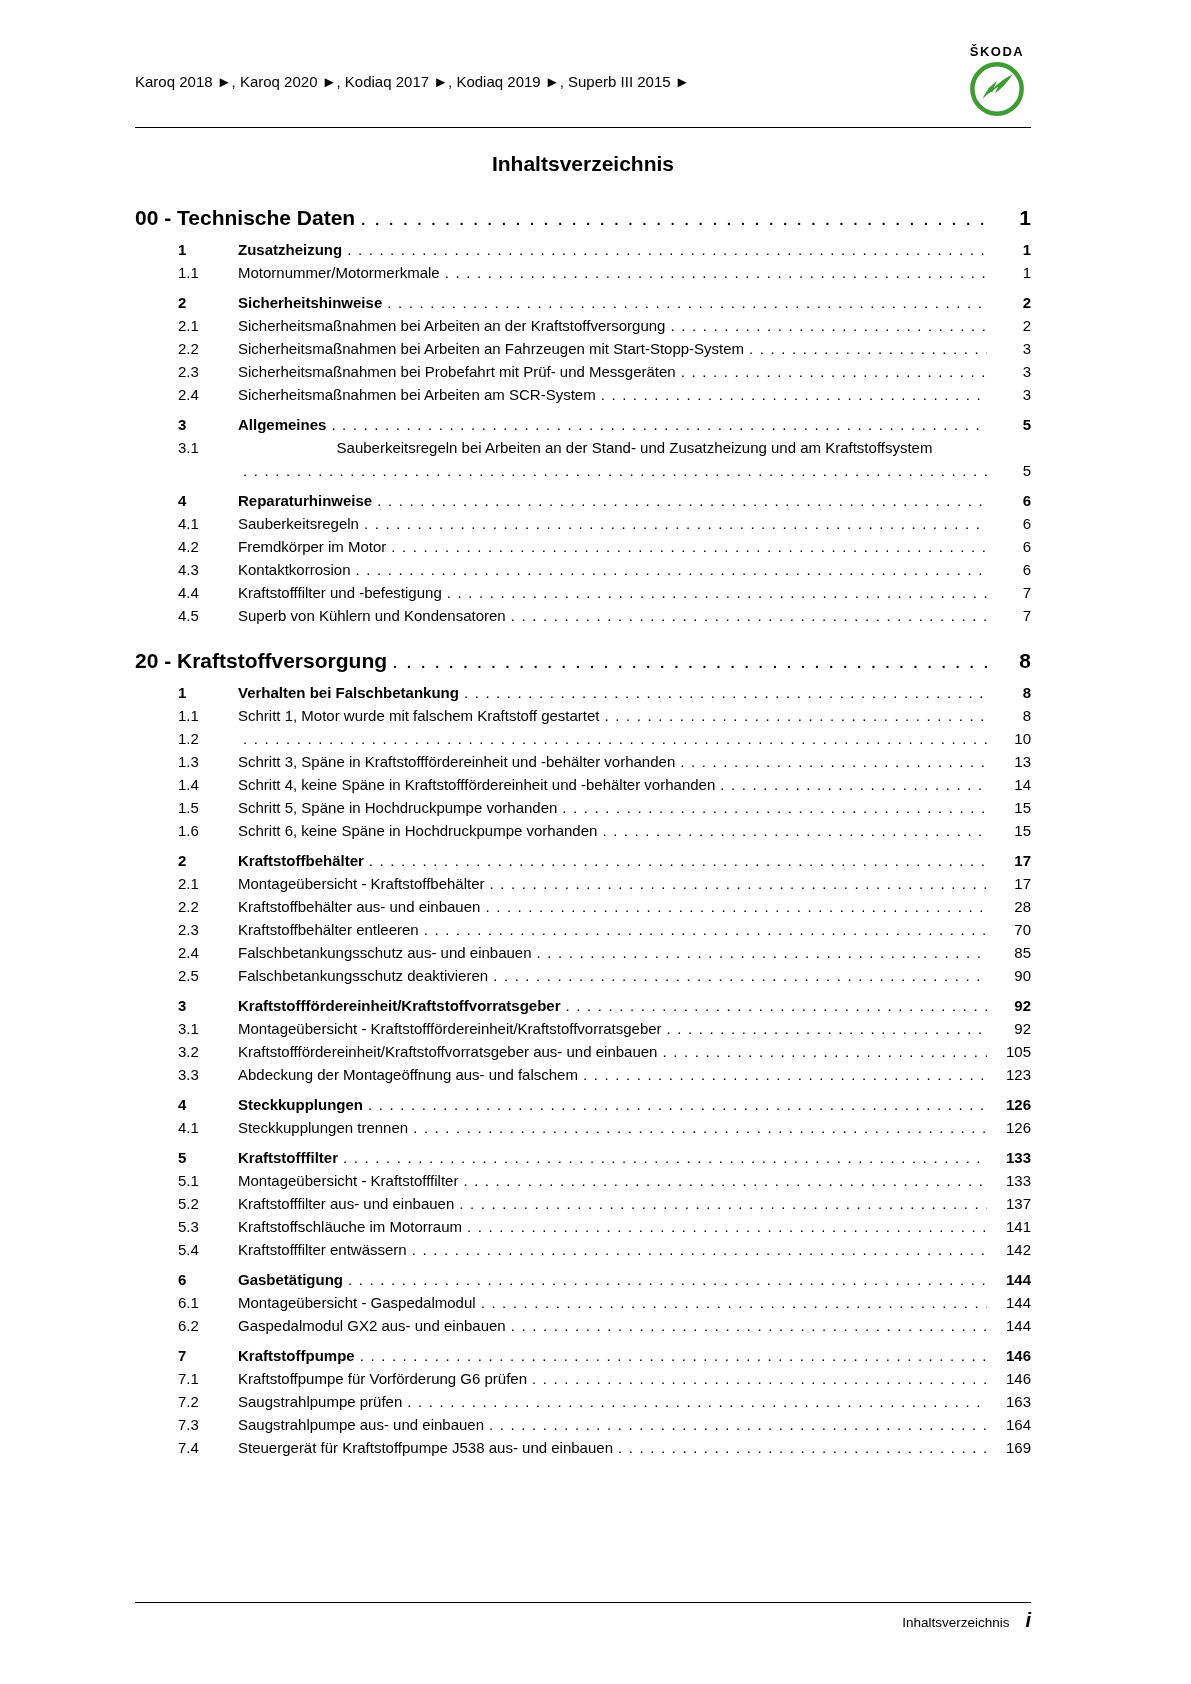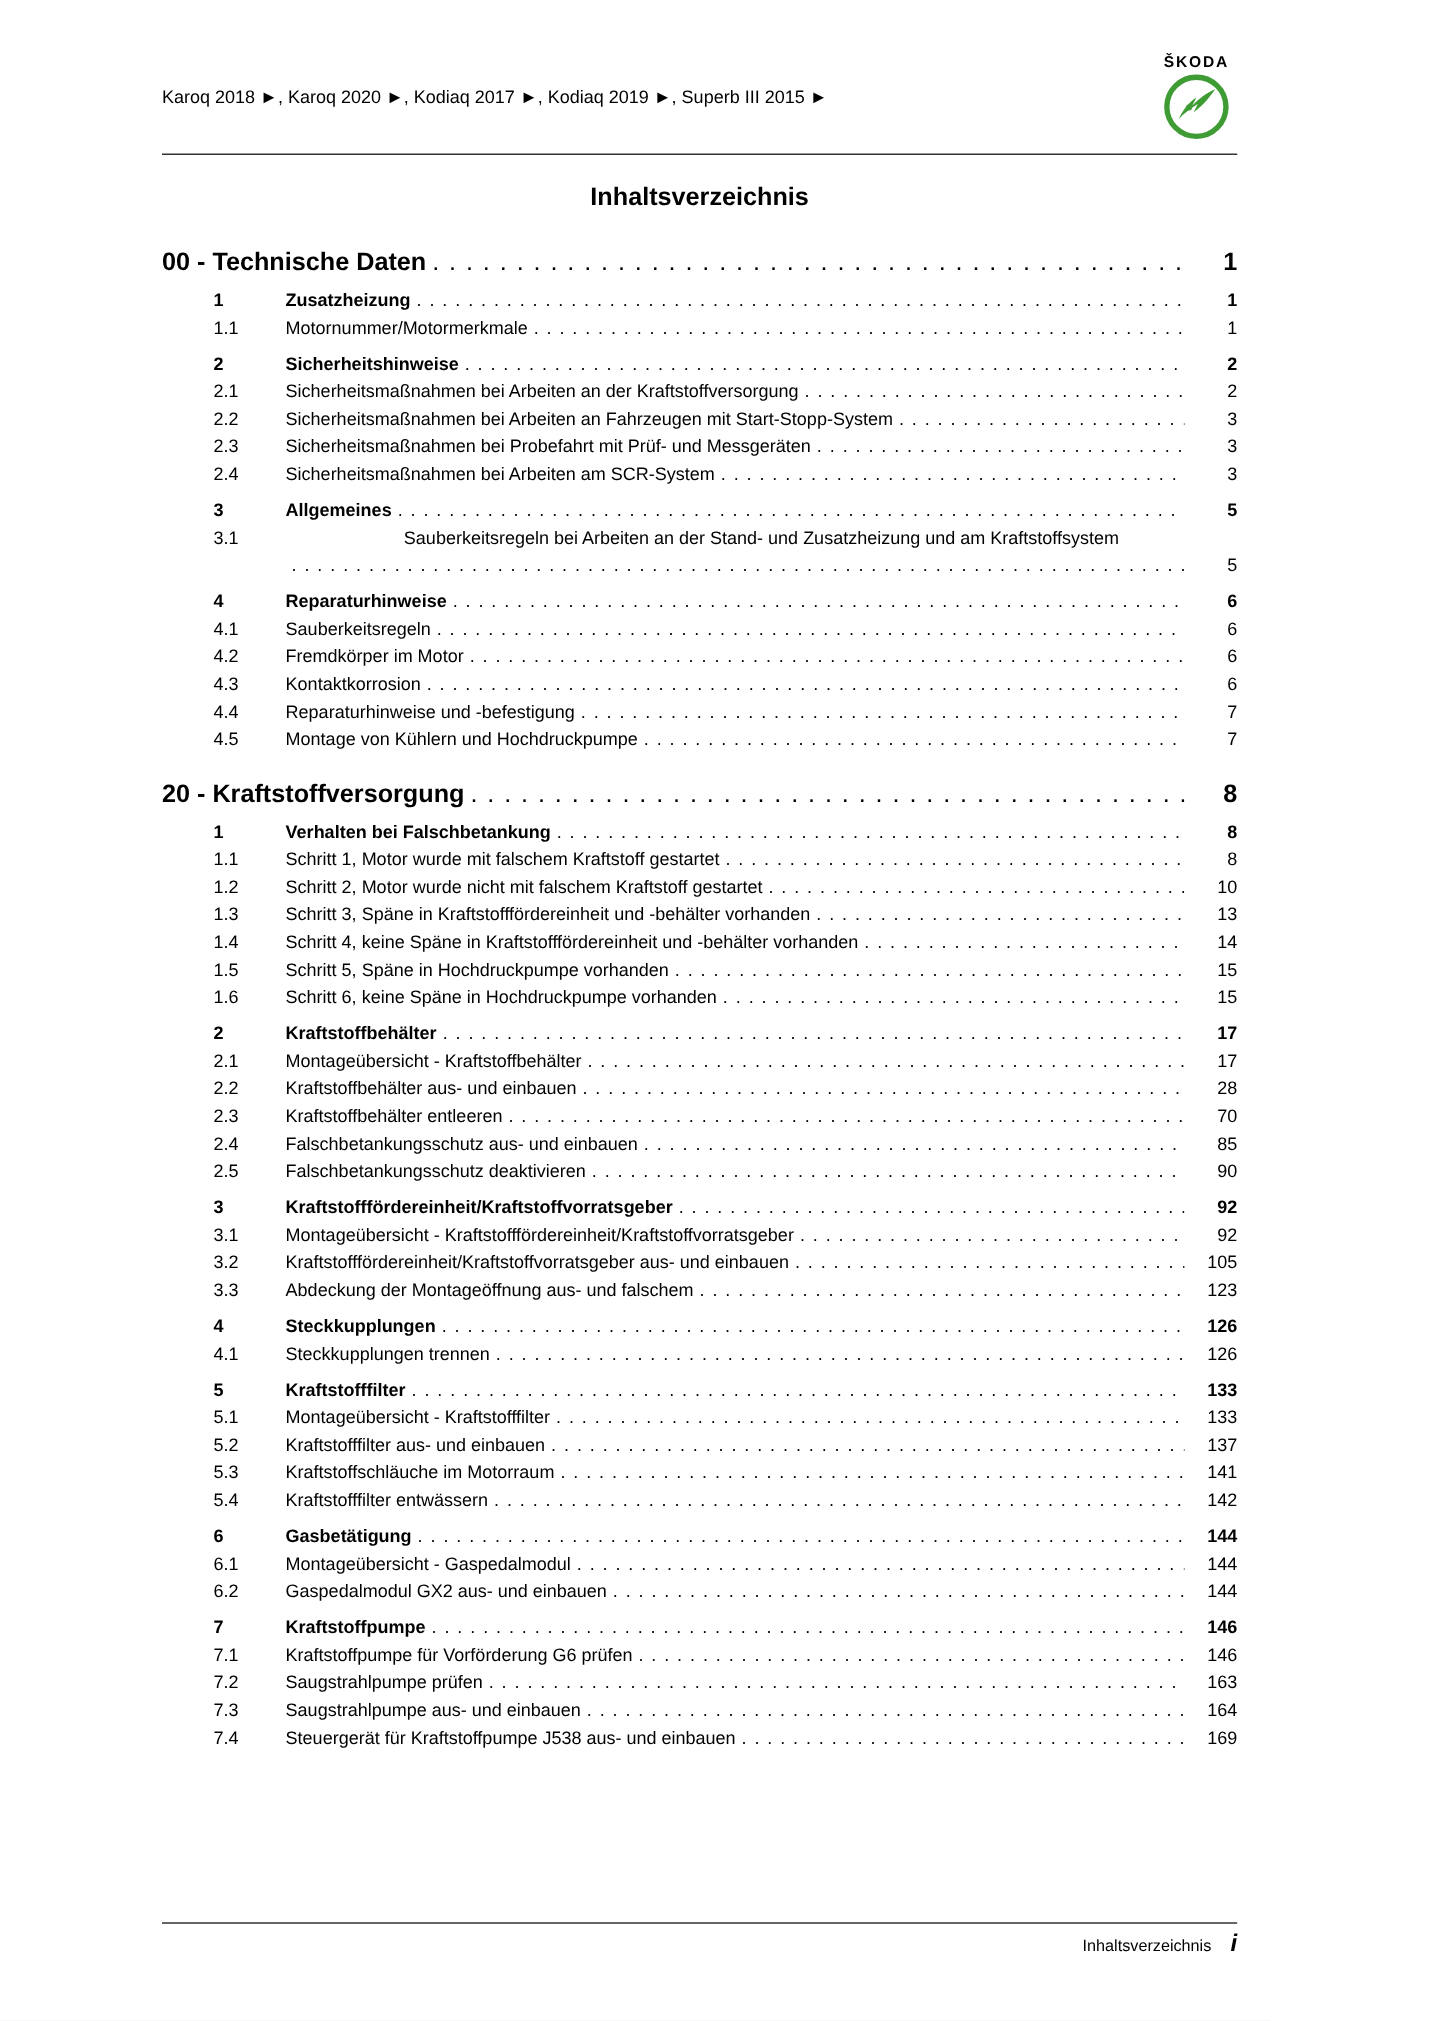"Reparaturhinweise und -befestigung" span.title { text: Reparaturhinweise -> Kraftstofffilter }
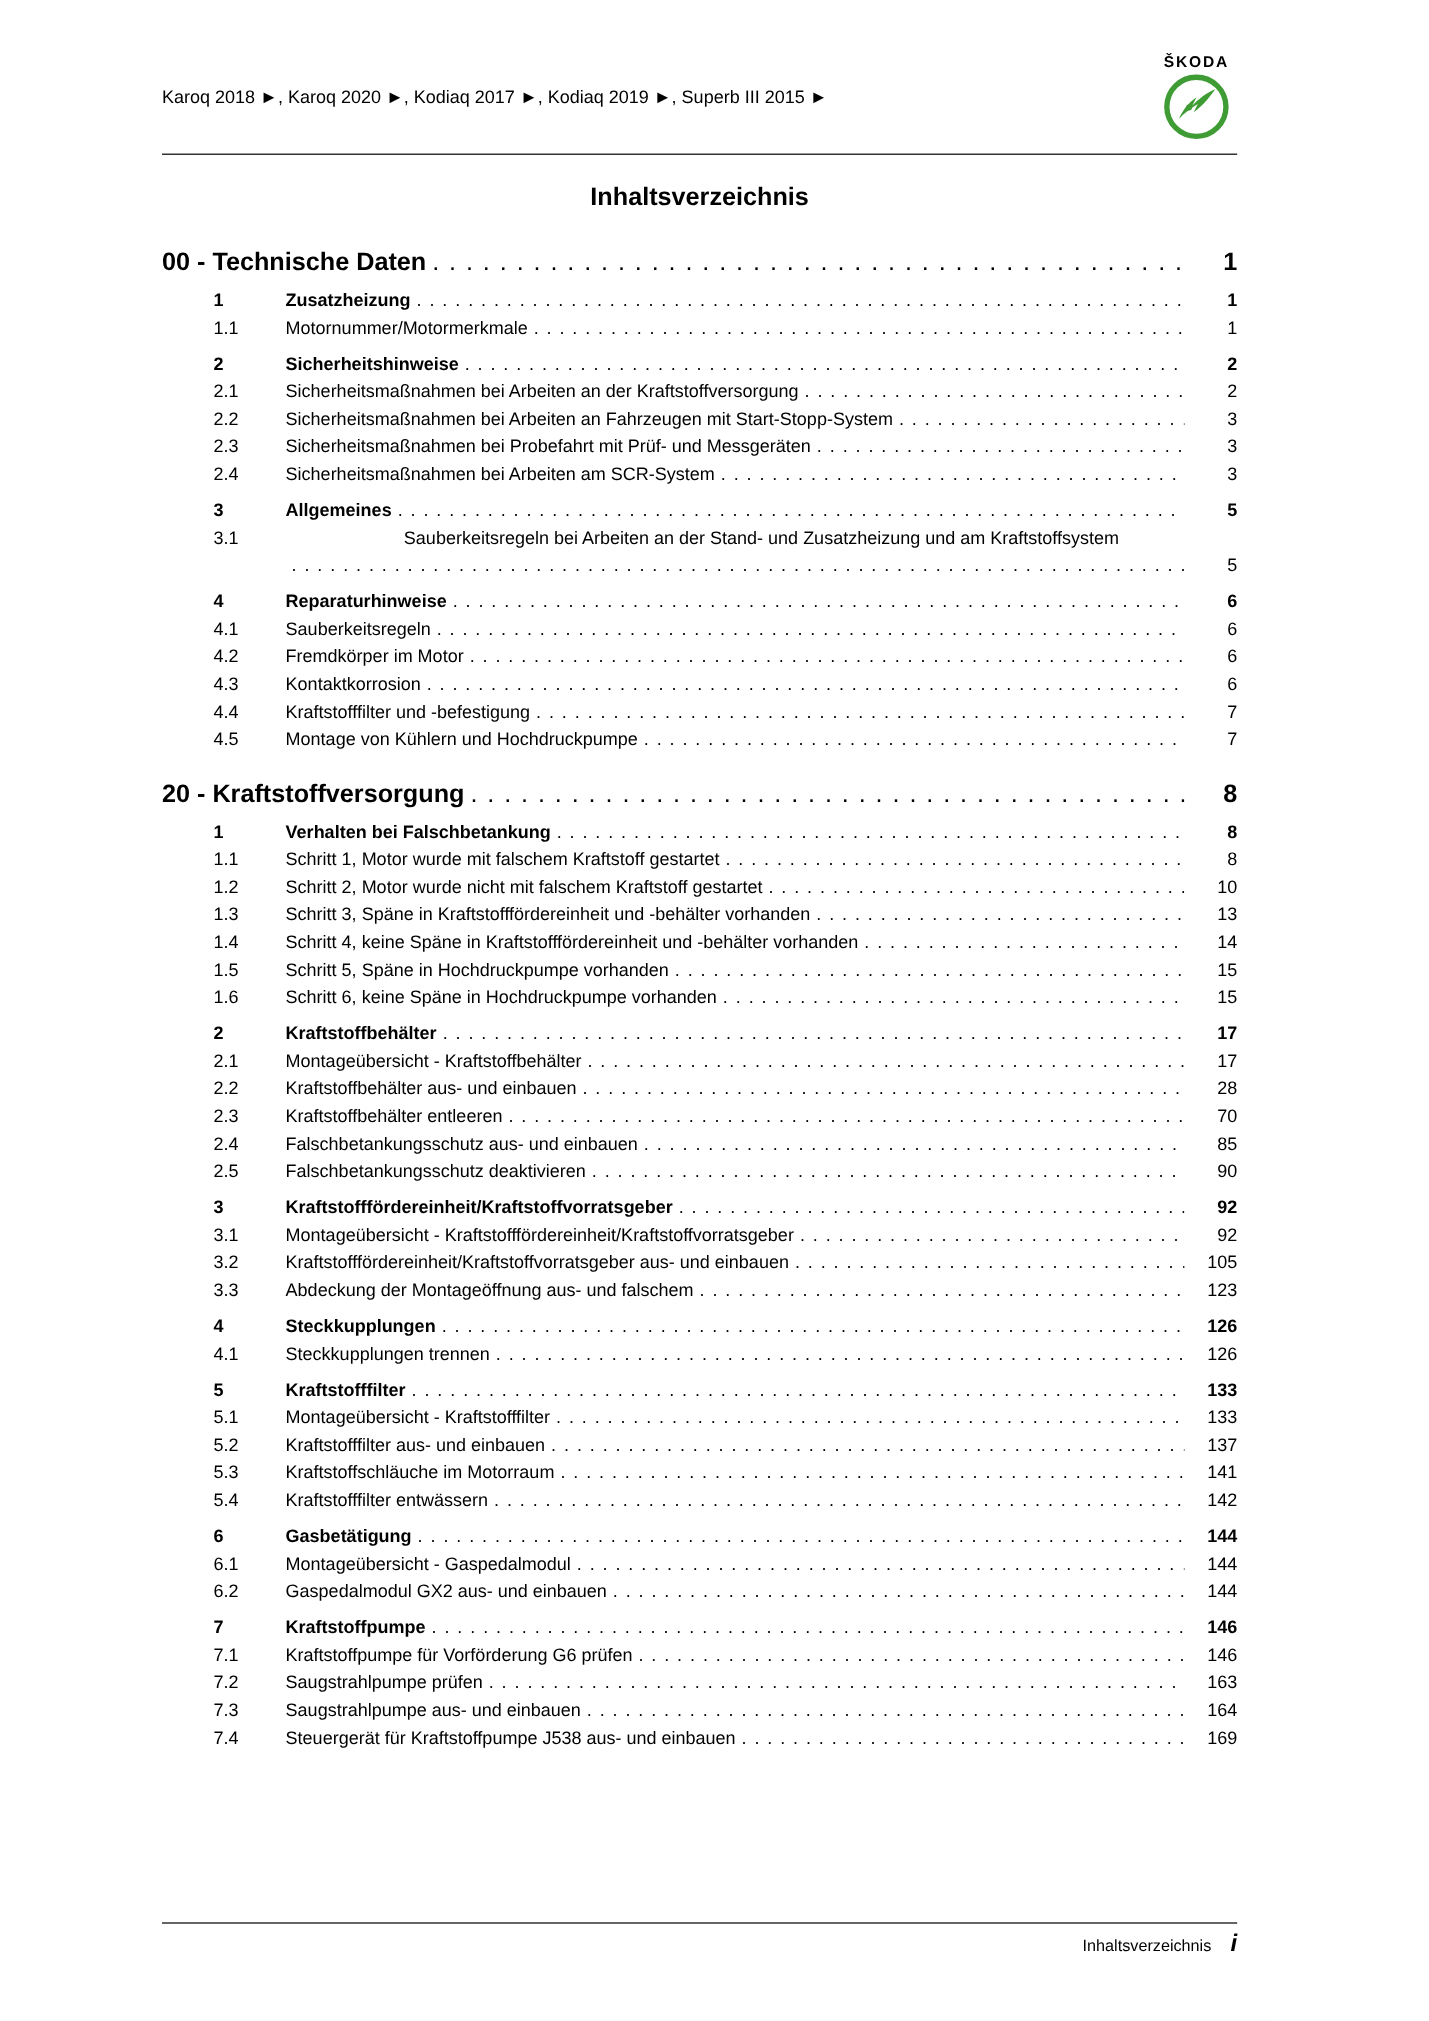"Montage von Kühlern und Hochdruckpumpe" span.title { text: Montage von Kühlern und Hochdruckpumpe -> Superb von Kühlern und Kondensatoren }
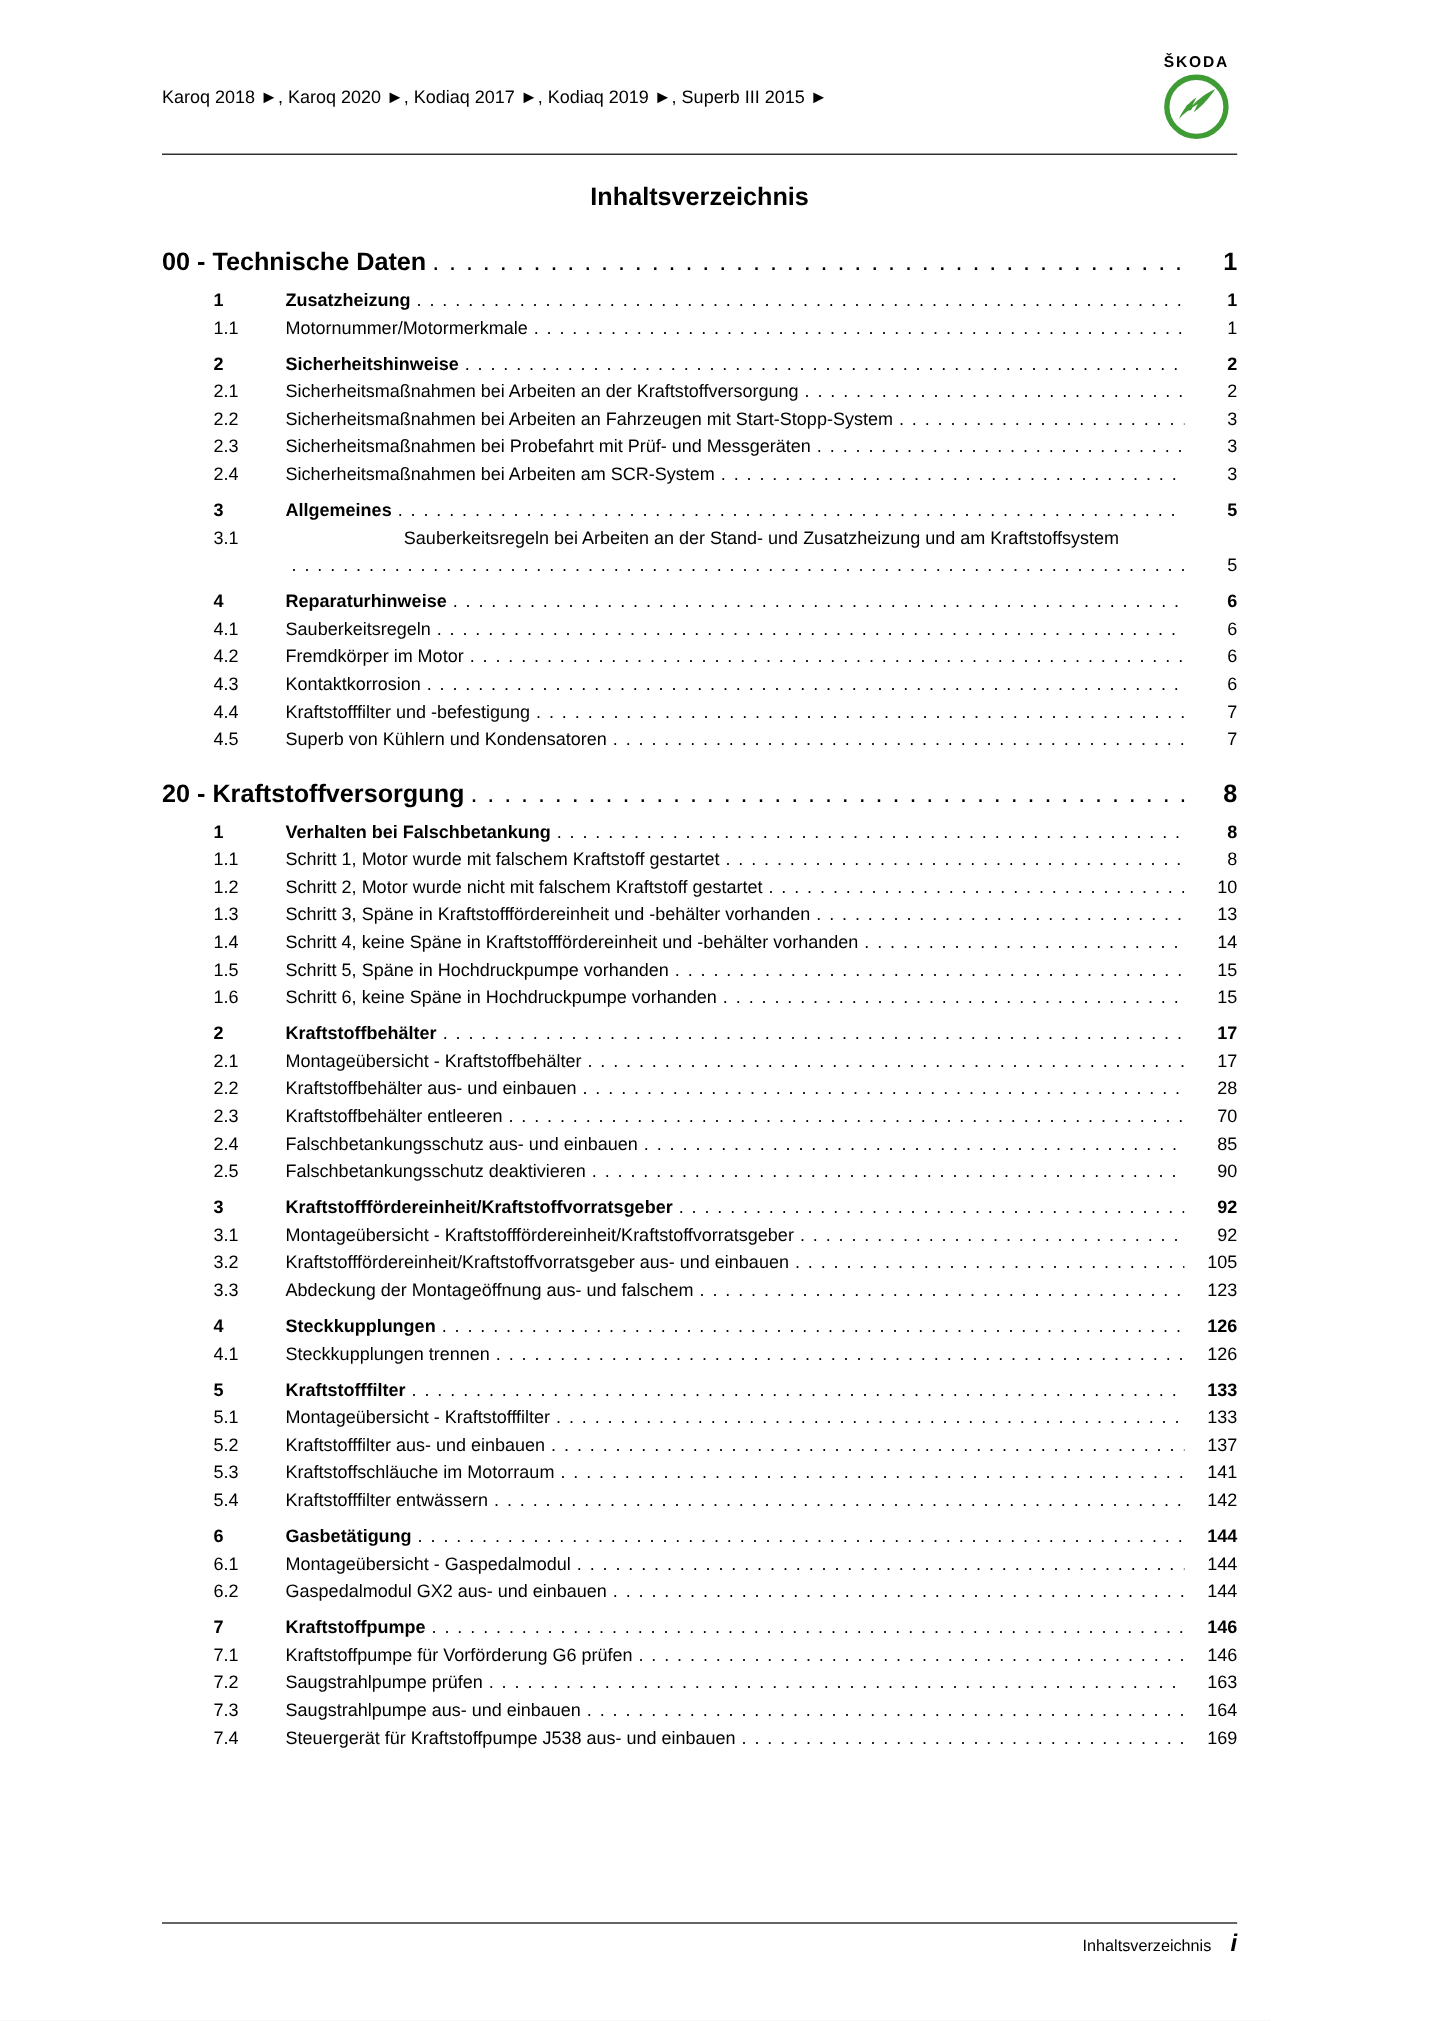"Schritt 2, Motor wurde nicht" span.title { html: <span>Schritt 2, Motor wurde nicht mit falschem Kraftstoff gestartet</span> -> none }
